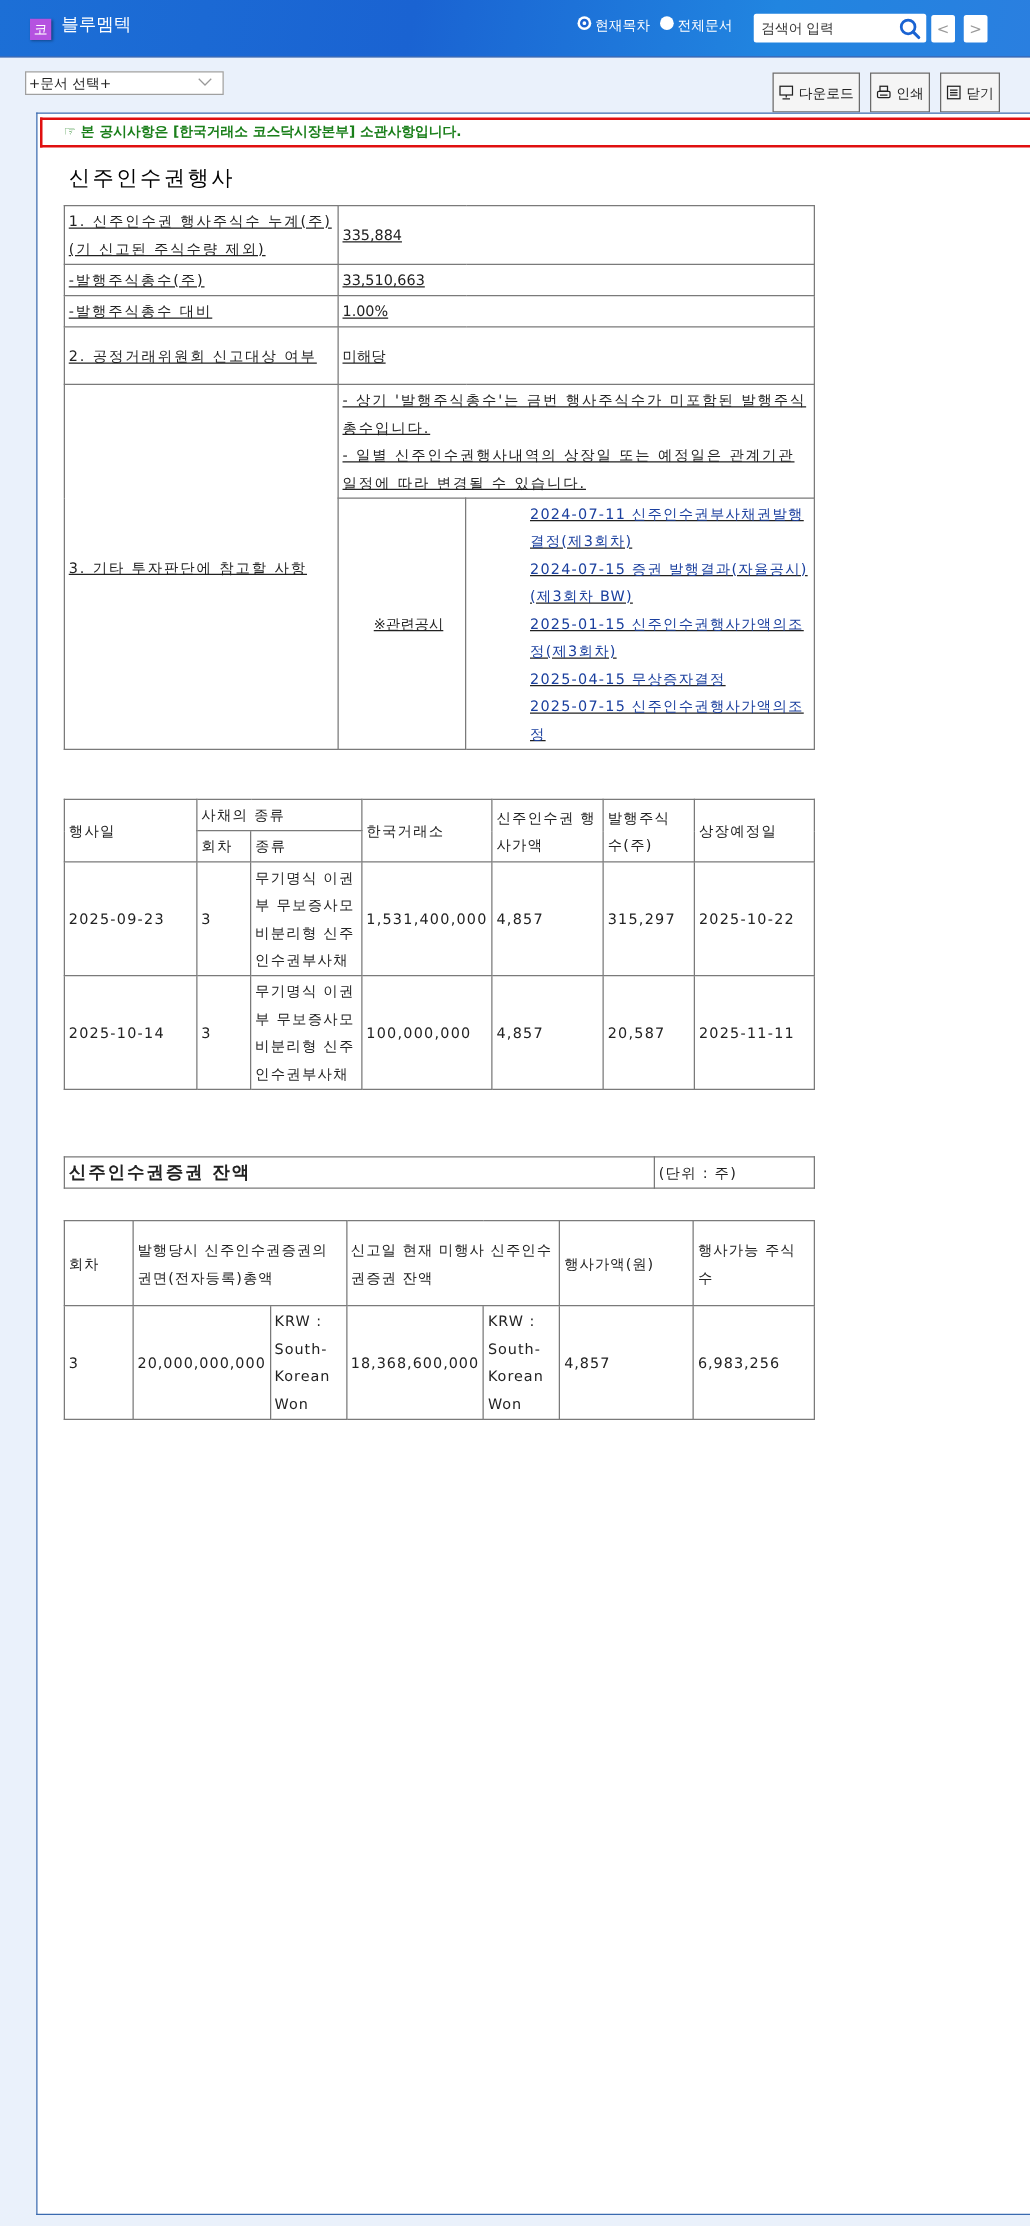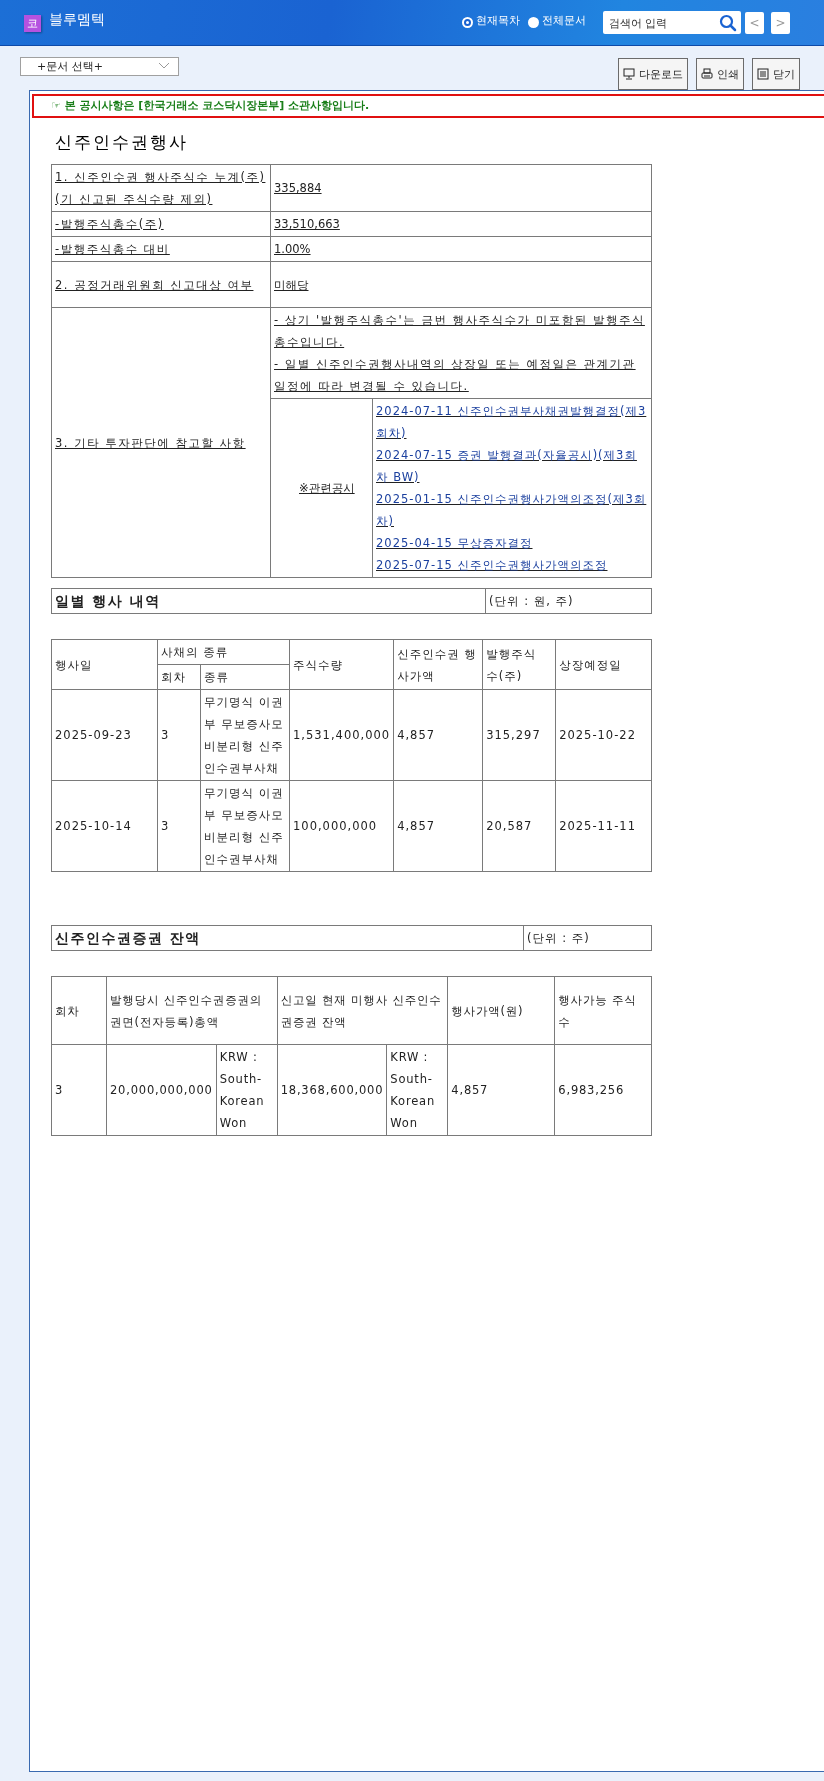"현재목차" .radio-group { align-items: flex-end -> flex-start }
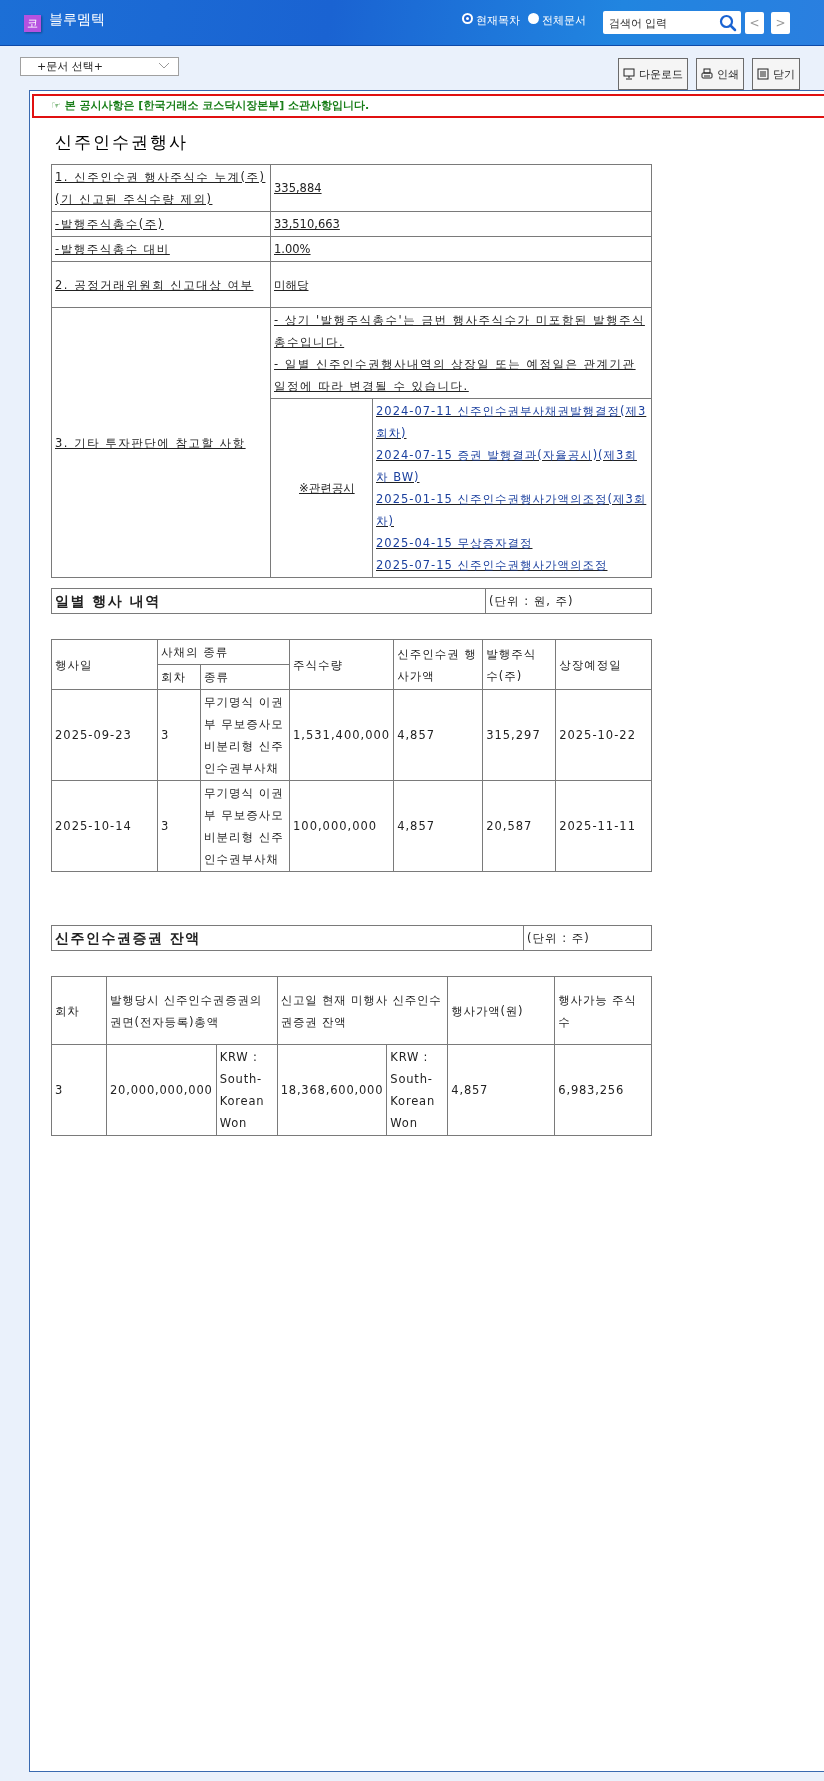"+문서 선택+" .doc-select { padding-left: 16px -> 2px }
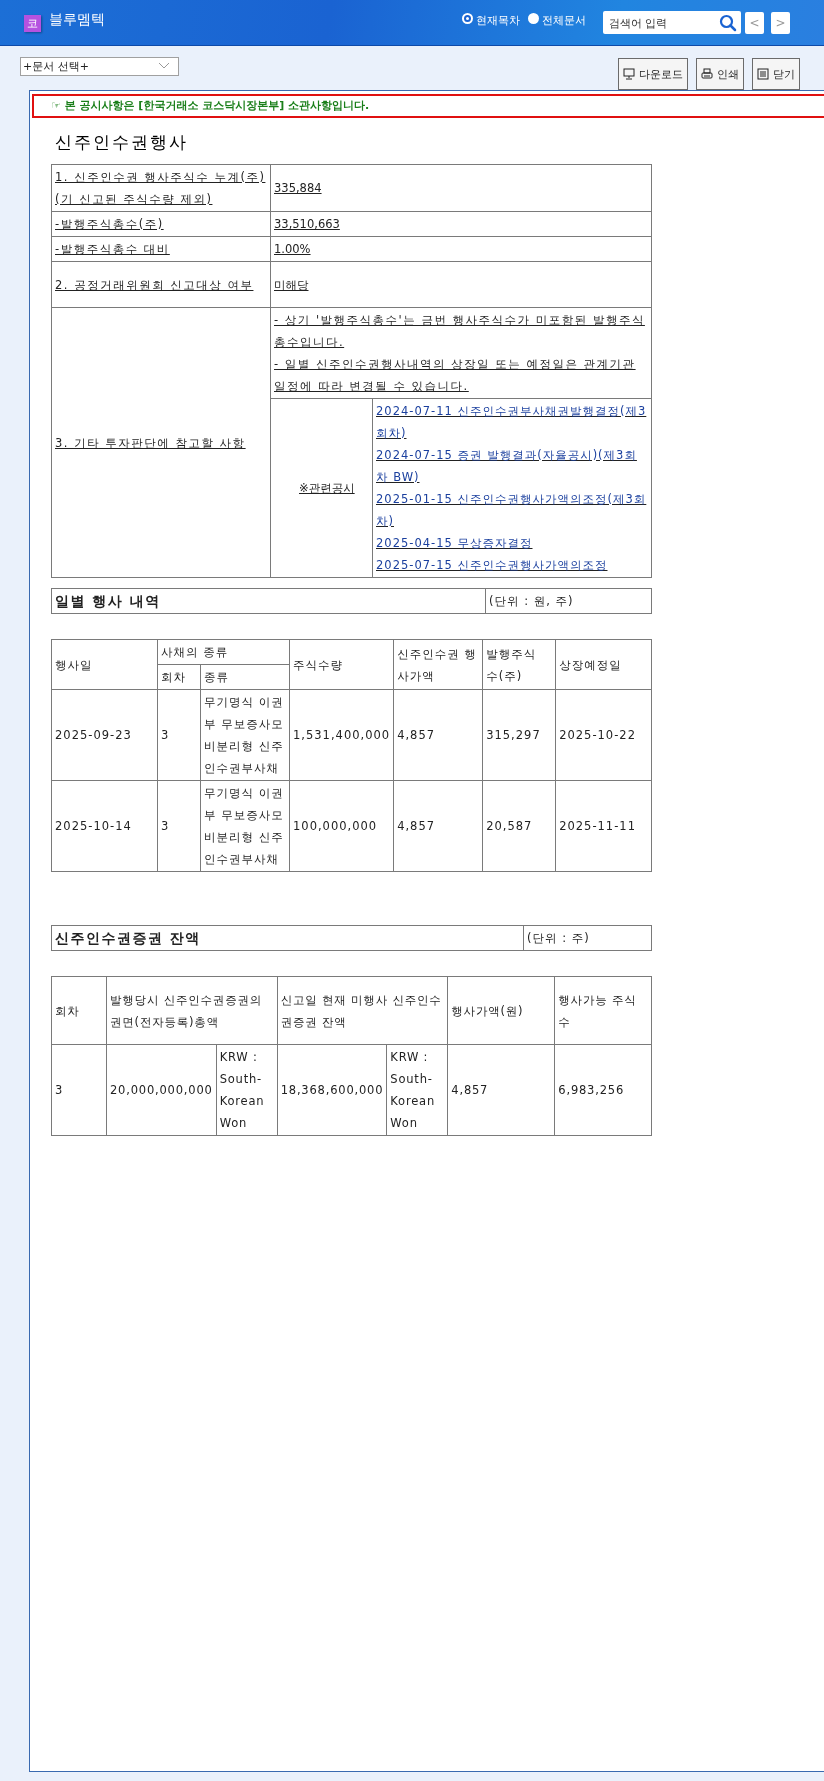"2024-07-11 신주인수권부사채권발행결정(제3회차)" .link { margin-left: none -> 48px }
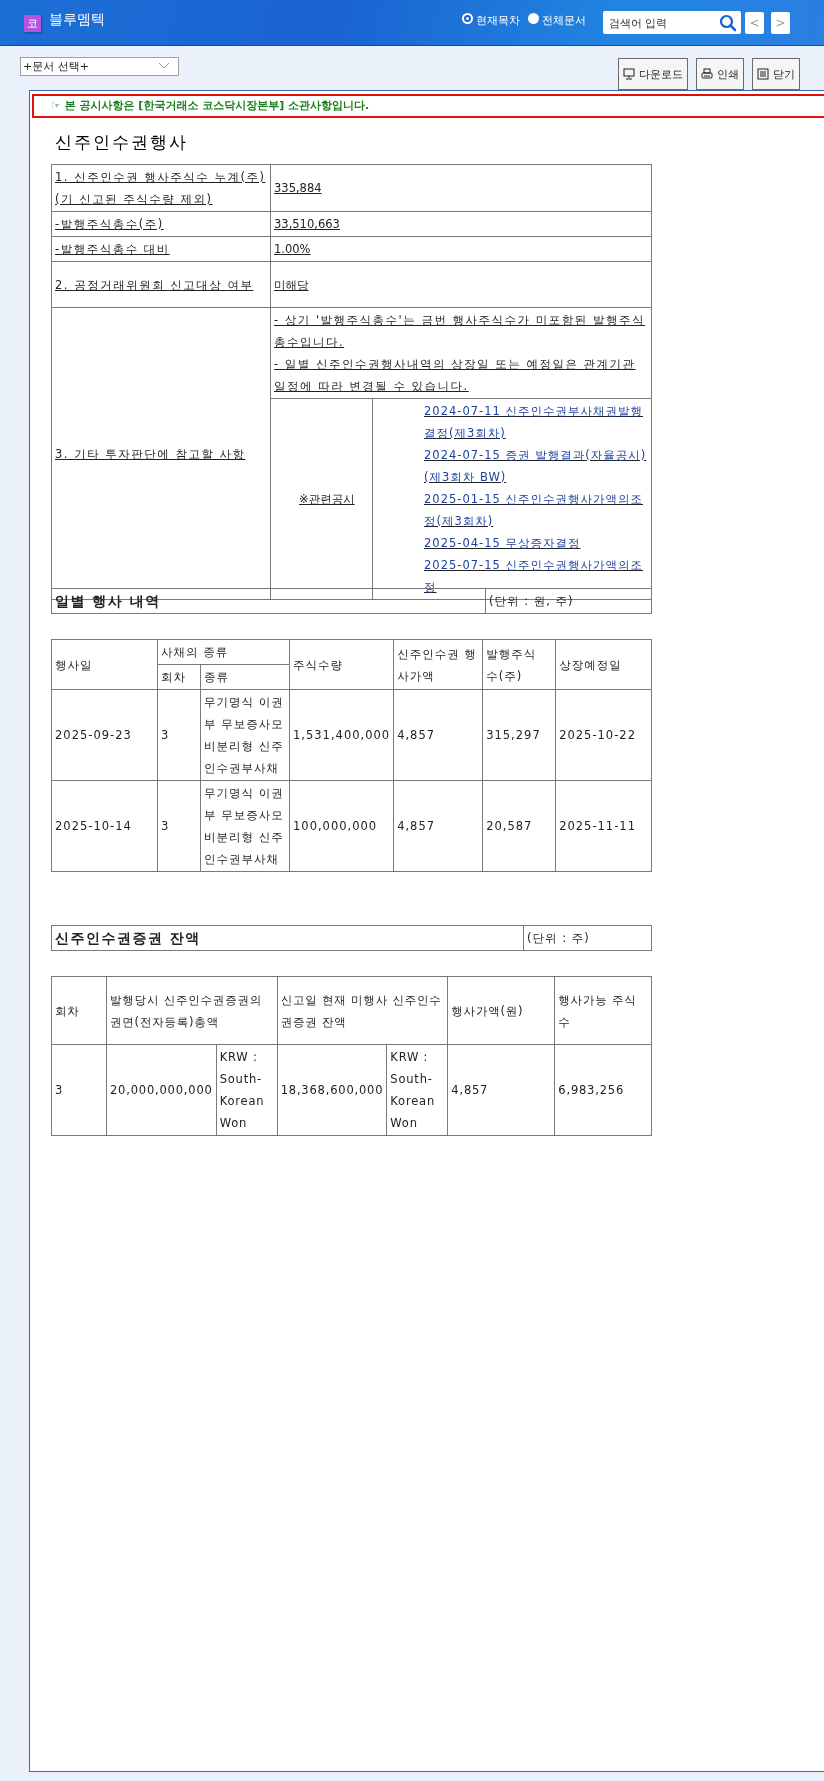"일별 행사 내역" table.sec-head { html: <table> <tbody> <tr> <td>일별 행사 내역</td> <td>(단위 : 원, 주)</td> </tr> </tbody> </table> -> none }
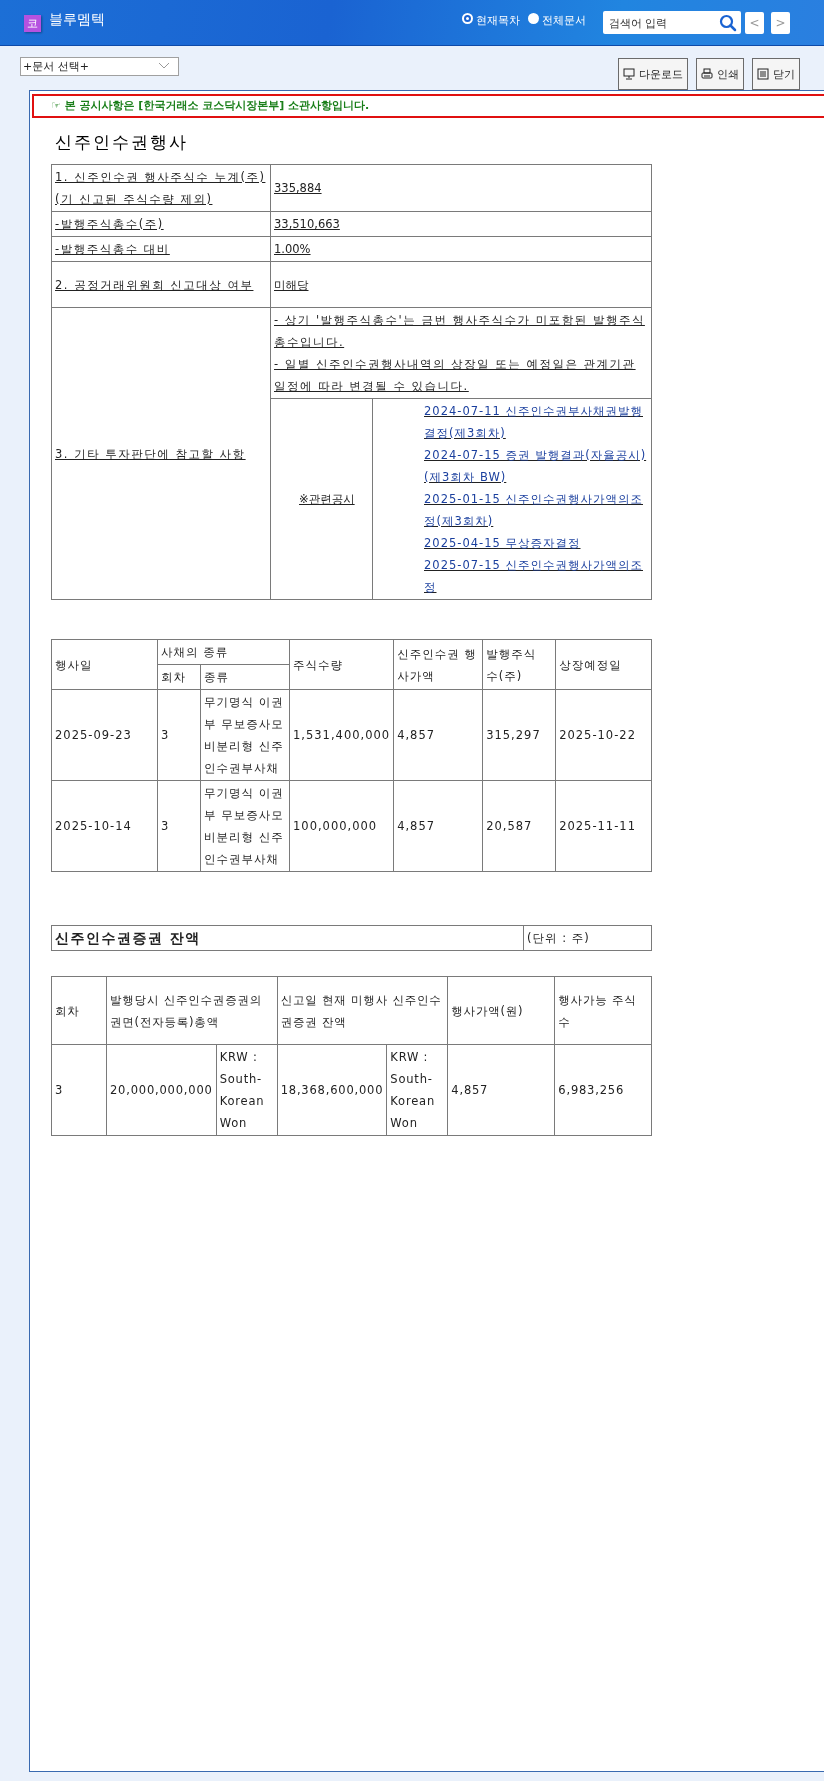"주식수량" td { text: 주식수량 -> 한국거래소 }
